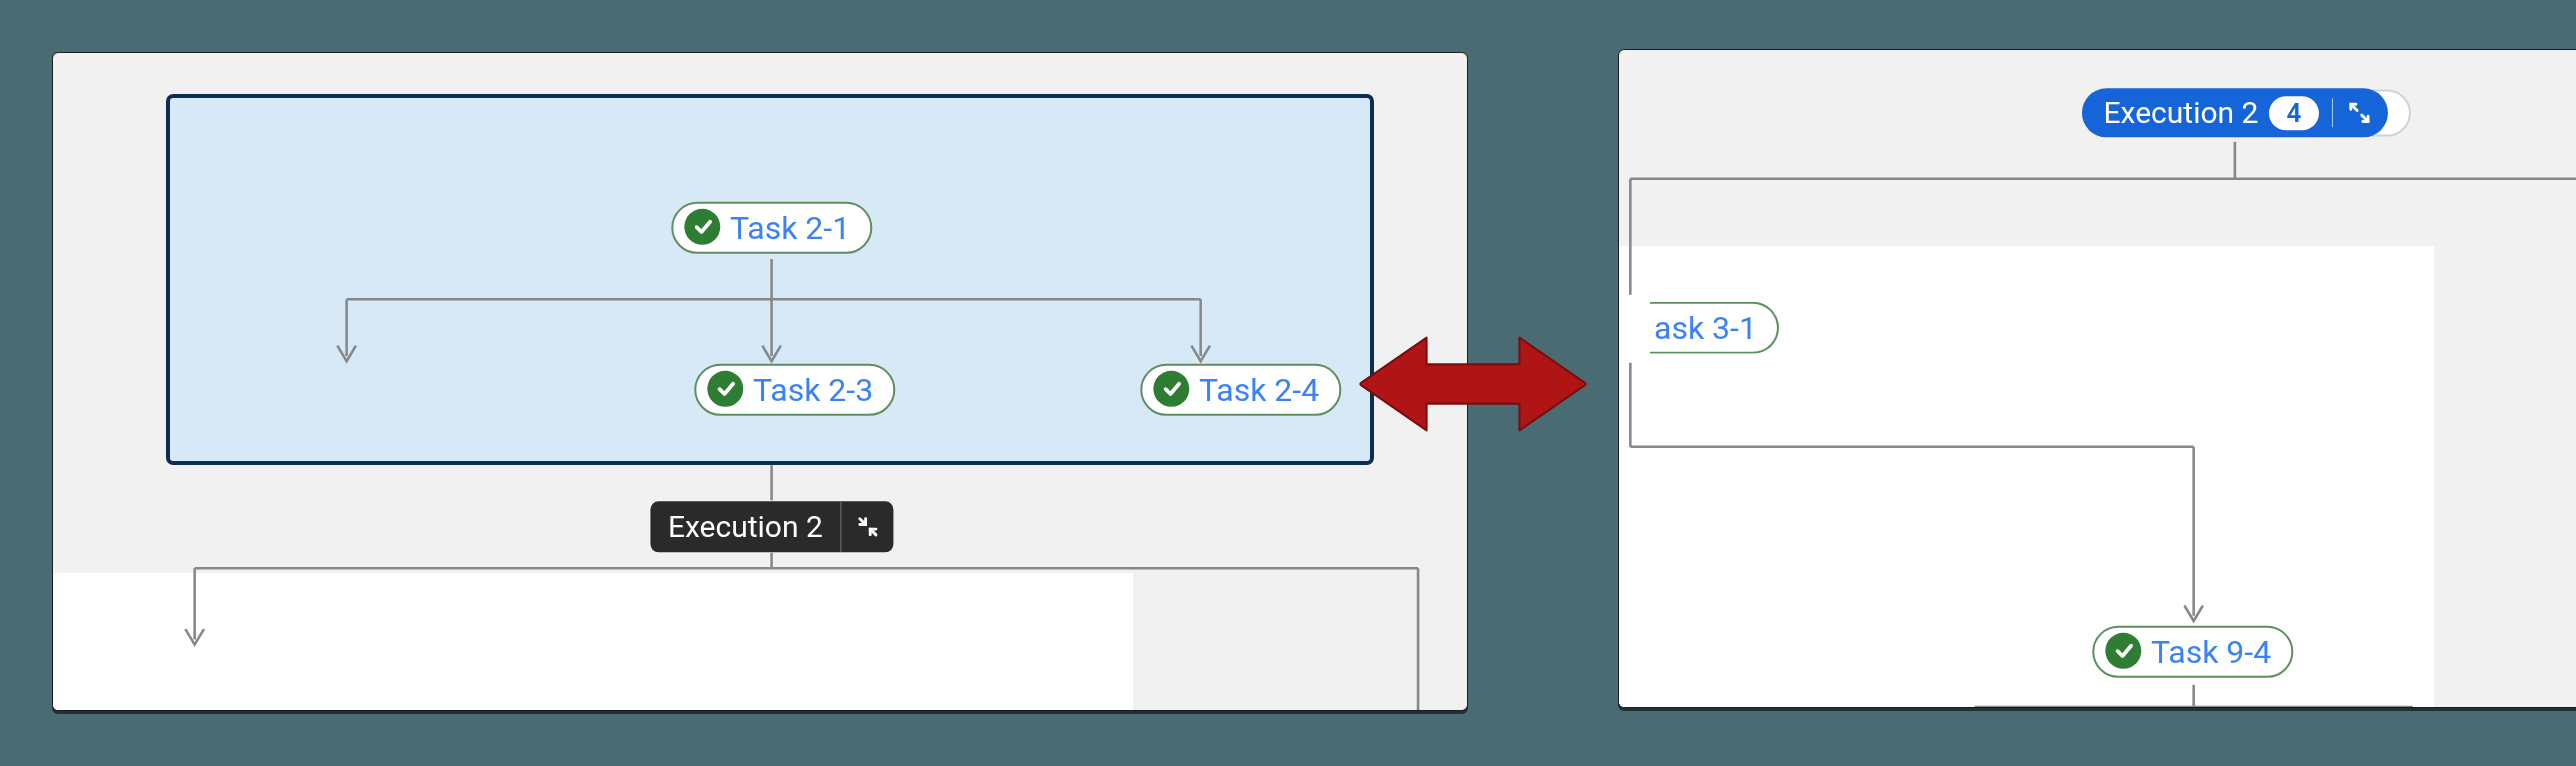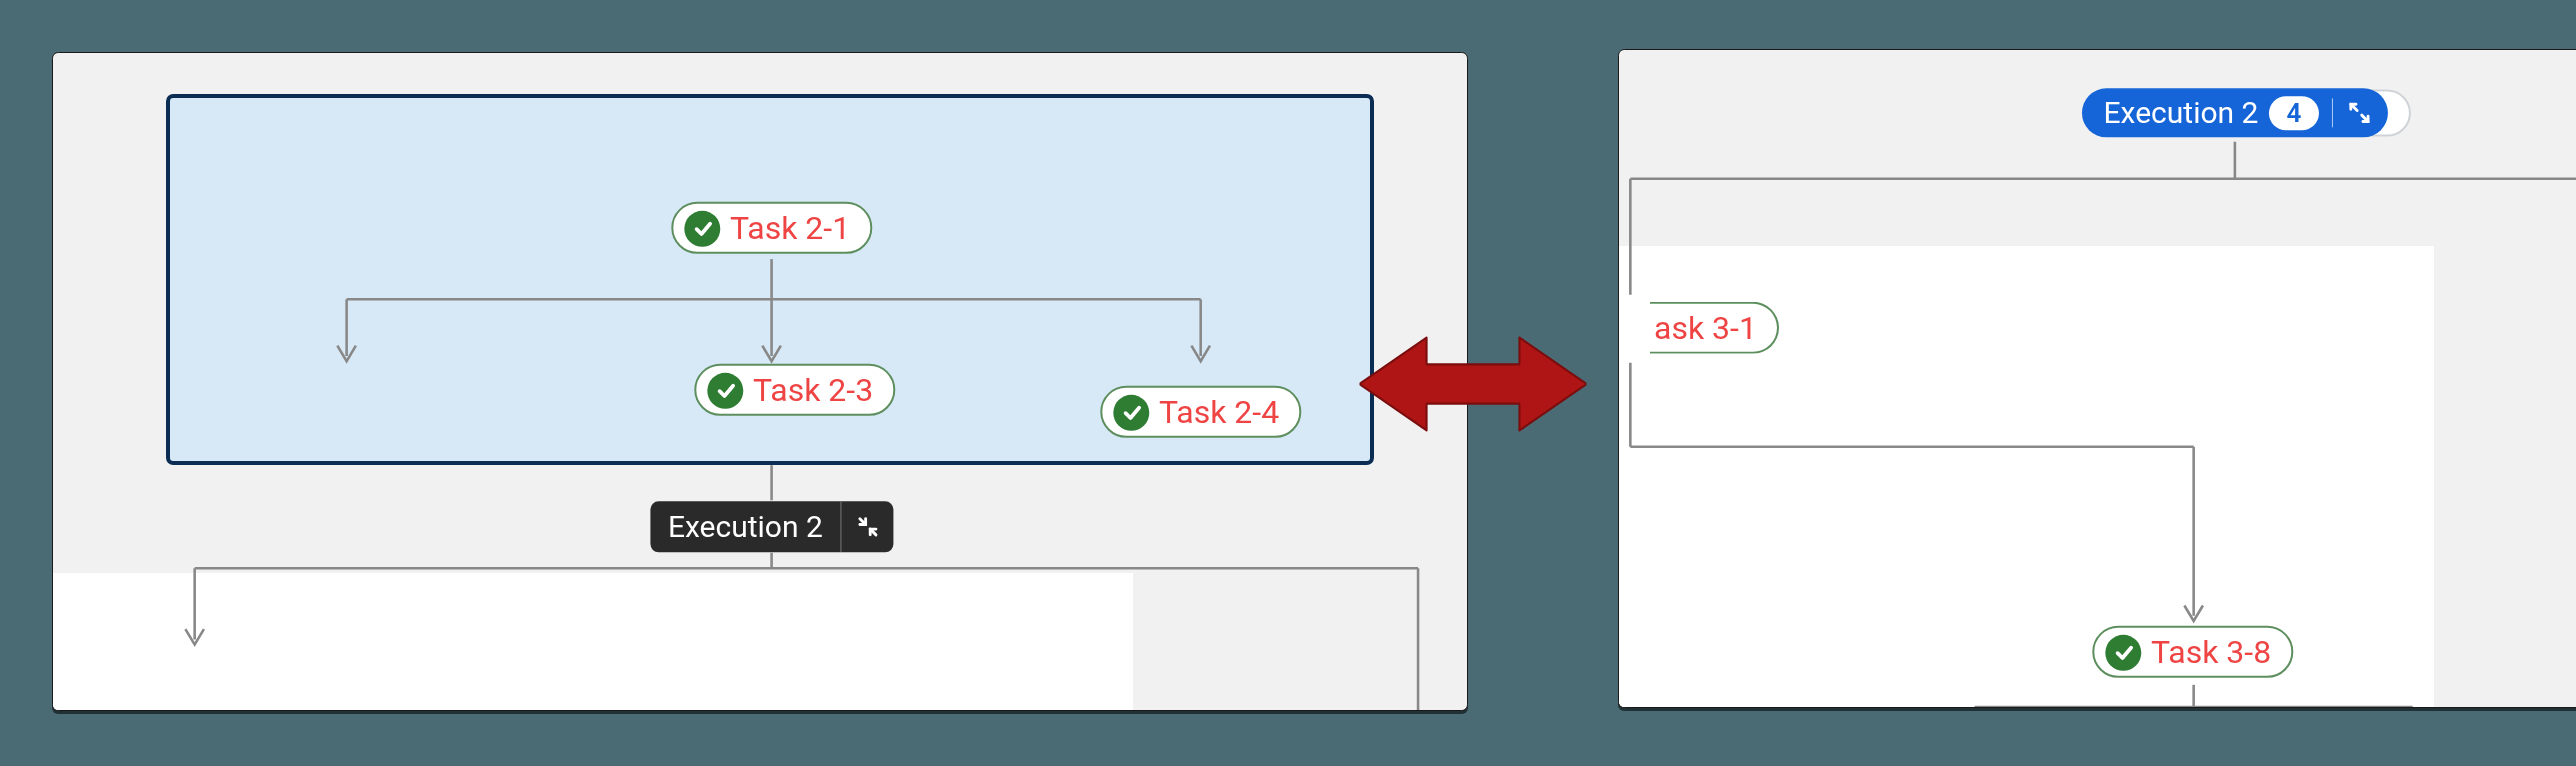"Task 2-1" .task-pill { align-items: flex-end -> flex-start; color: #ef4444 -> #3b82f6 }
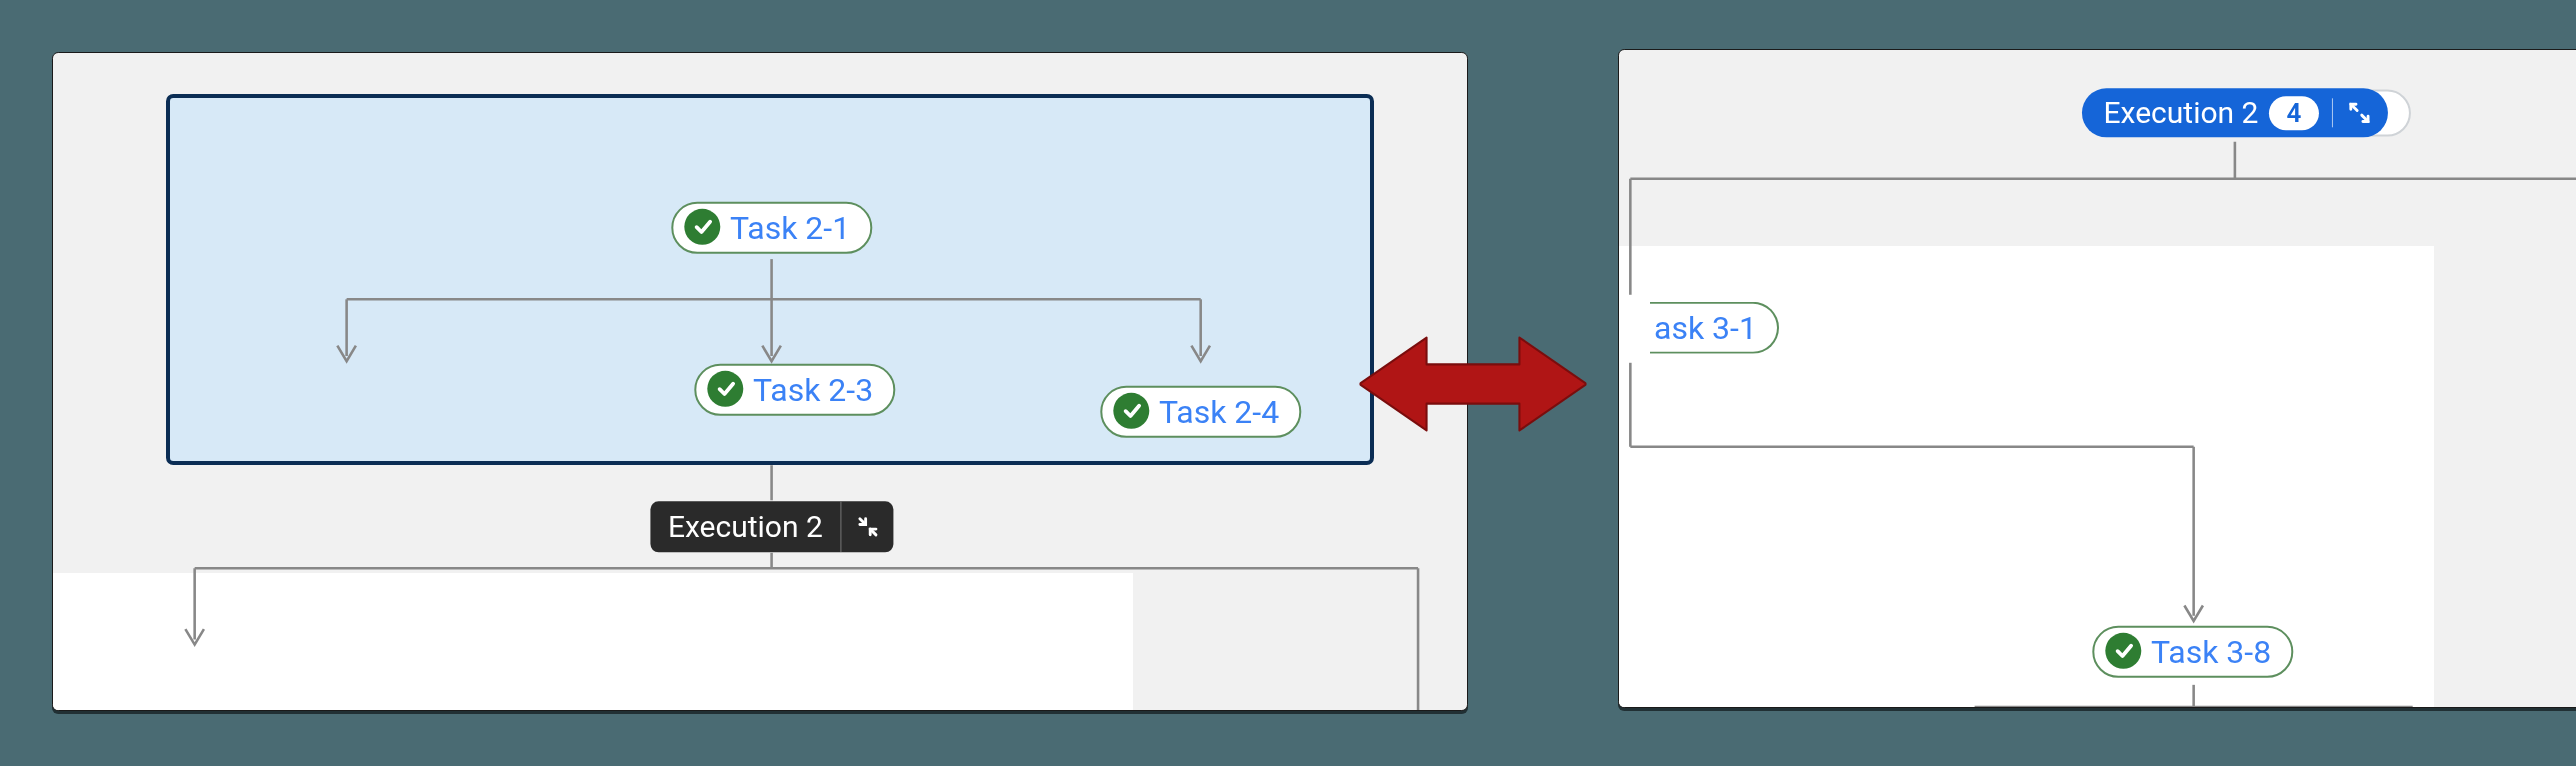"Task 2-4" div.task-pill { left: 1148px -> 1188px; margin-top: 22px -> none }
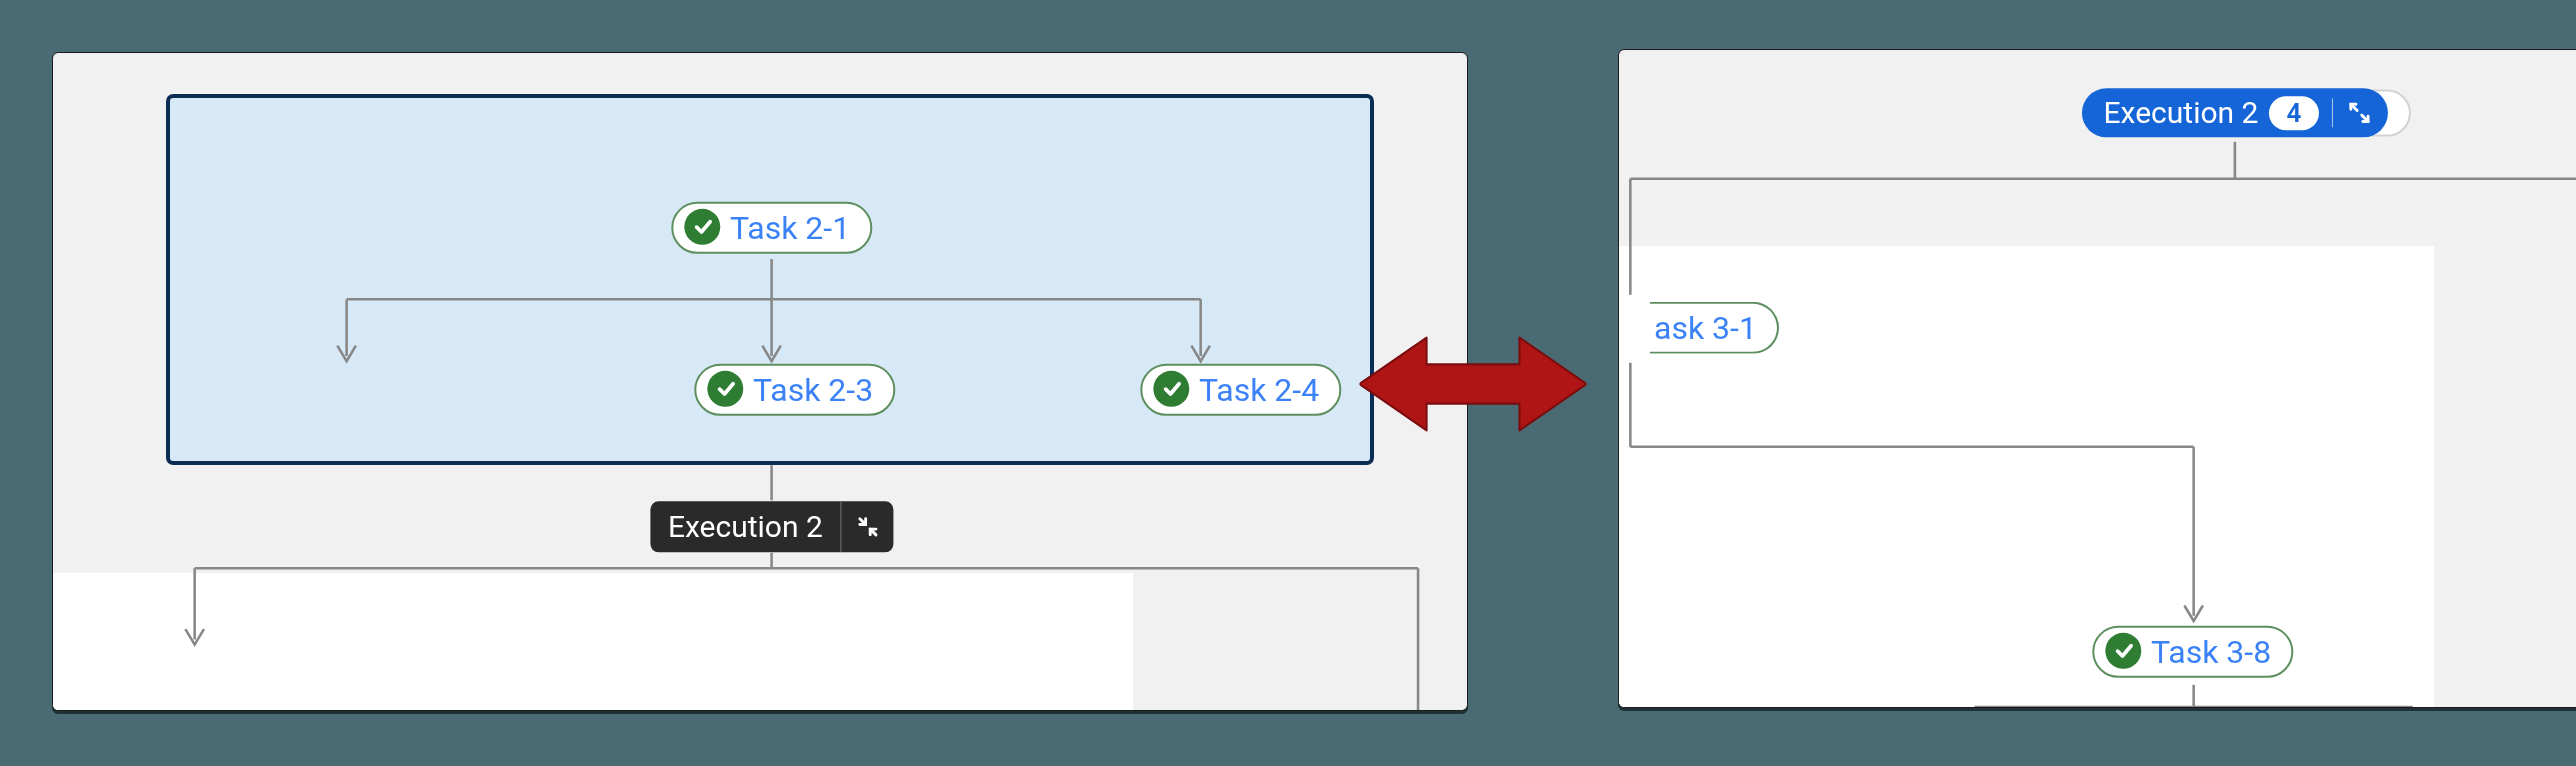"Task 3-8" span { text: 3-8 -> 9-4 }
